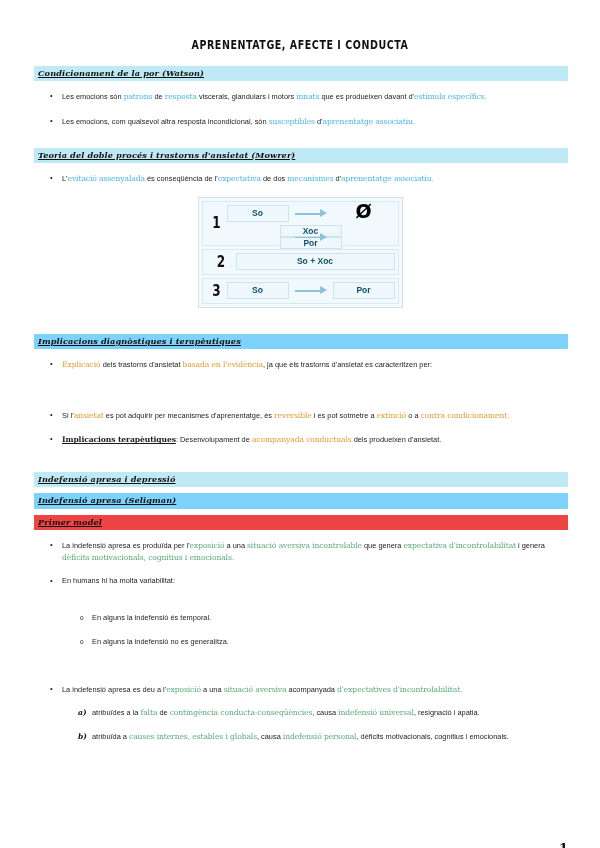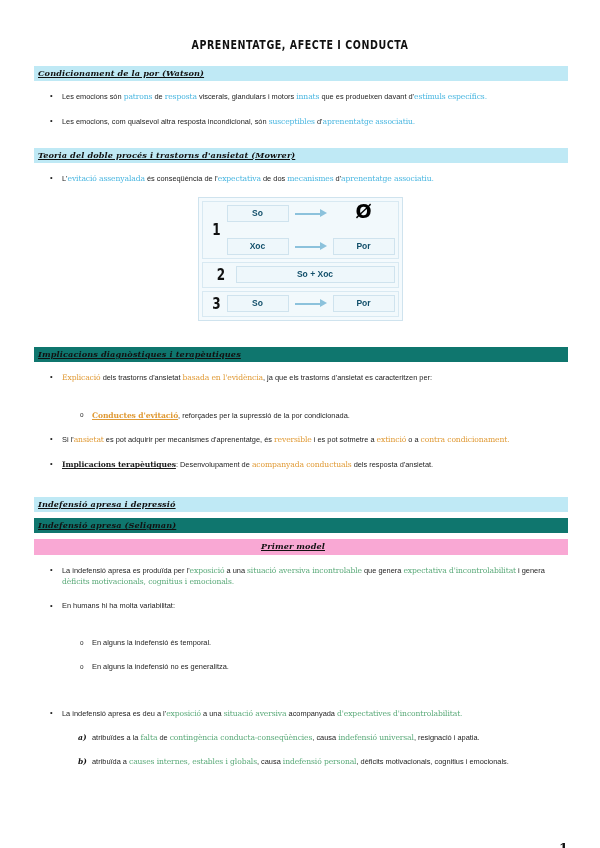"Xoc" .dline + .dline { flex-direction: none -> column; margin-top: 16px -> 3px }
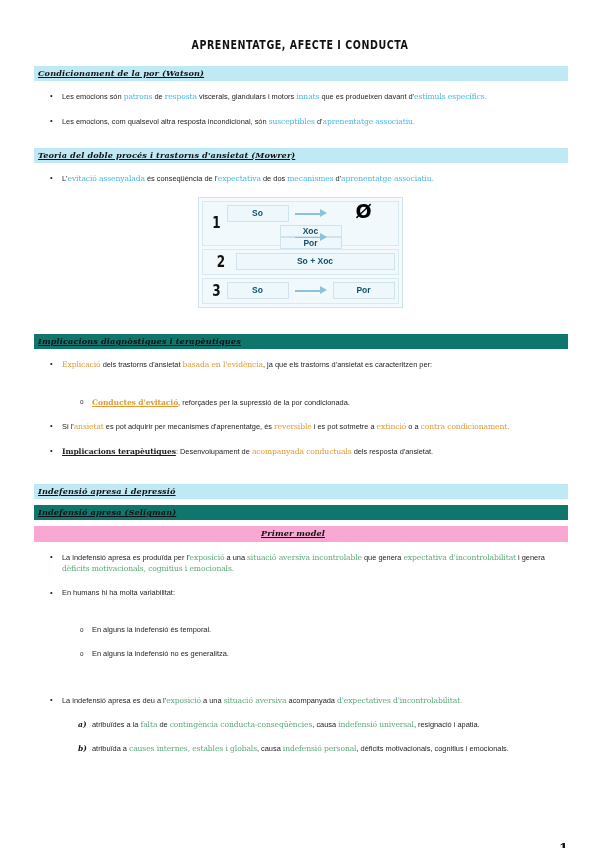"Implicacions diagnòstiques i" .band-orange { background: #0f766e -> #7dd3fc }
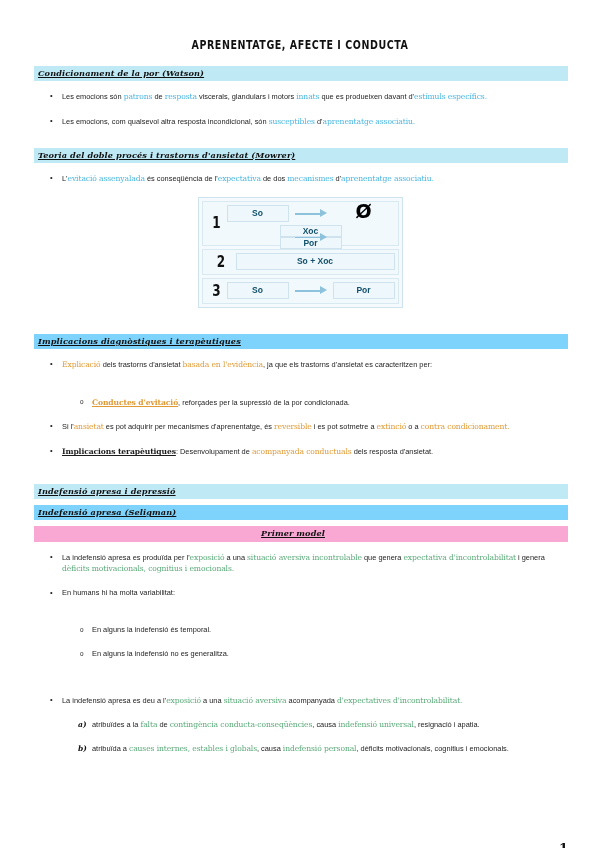"Conductes d'evitació, reforçades per la" div.li { html: <div><span>o</span><span>Conductes d'evitació</span><span>, reforçades per la supressió de la por condicionada.</span></div> -> none }
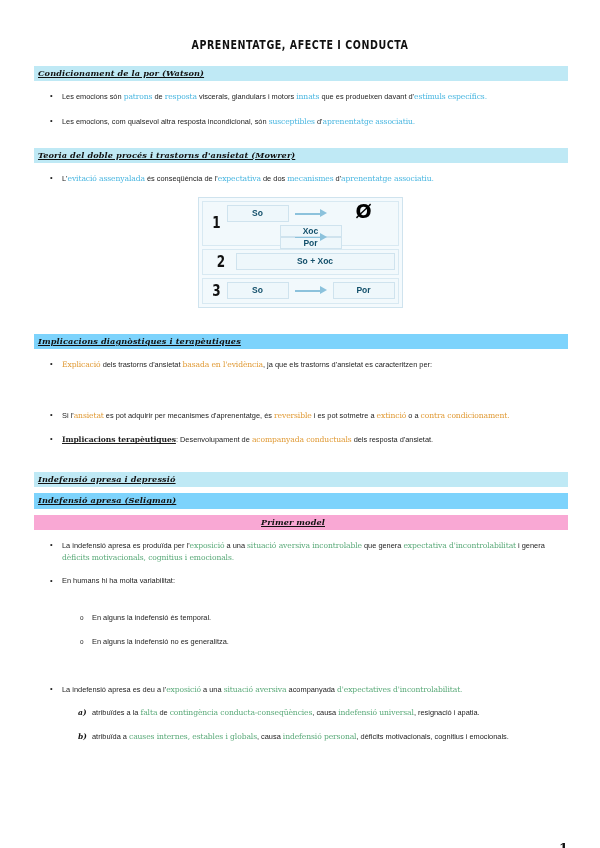"dels resposta d'ansietat." span { text: resposta -> produeixen }
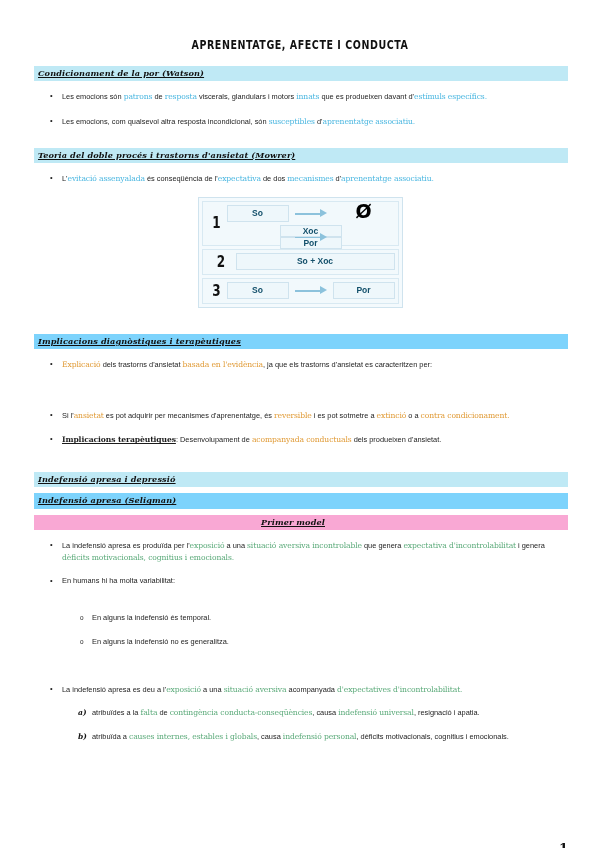"Primer model" .band-green { background: #f9a8d4 -> #ef4444; text-align: center -> none }
